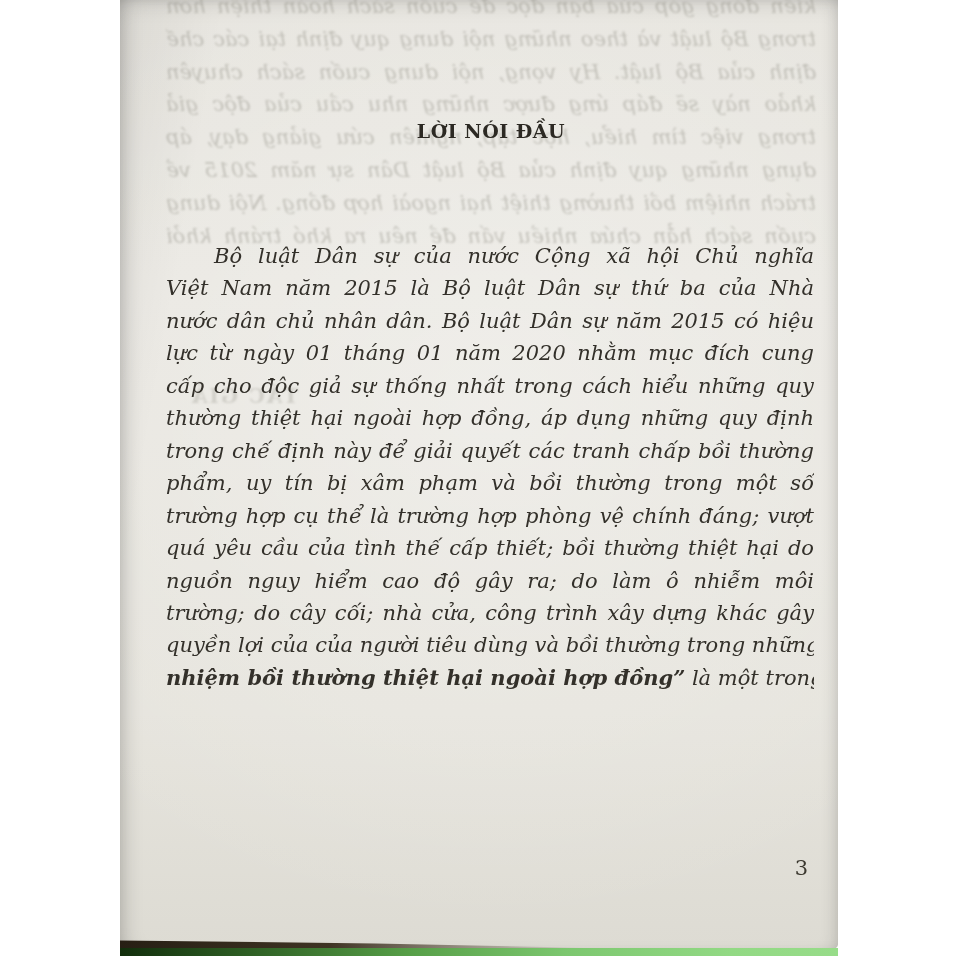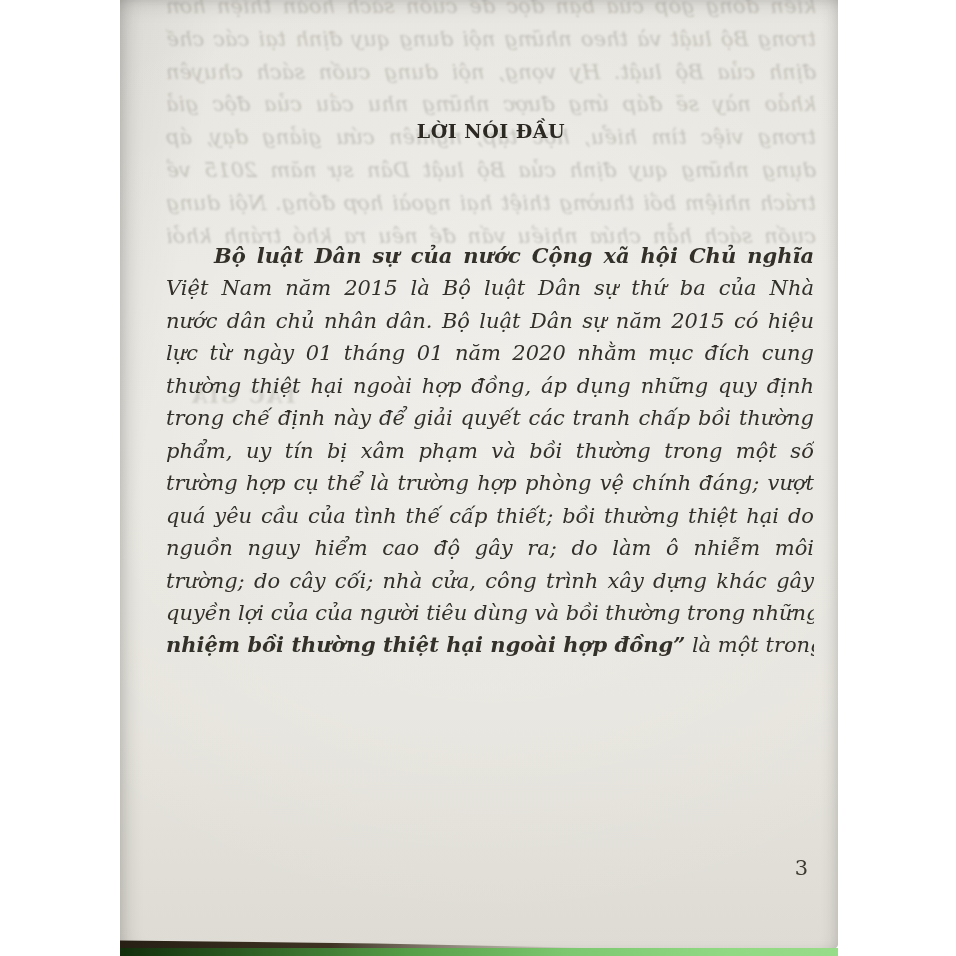"Bộ luật Dân sự của" .body-paragraph .line:first-child { font-weight: bold -> none }
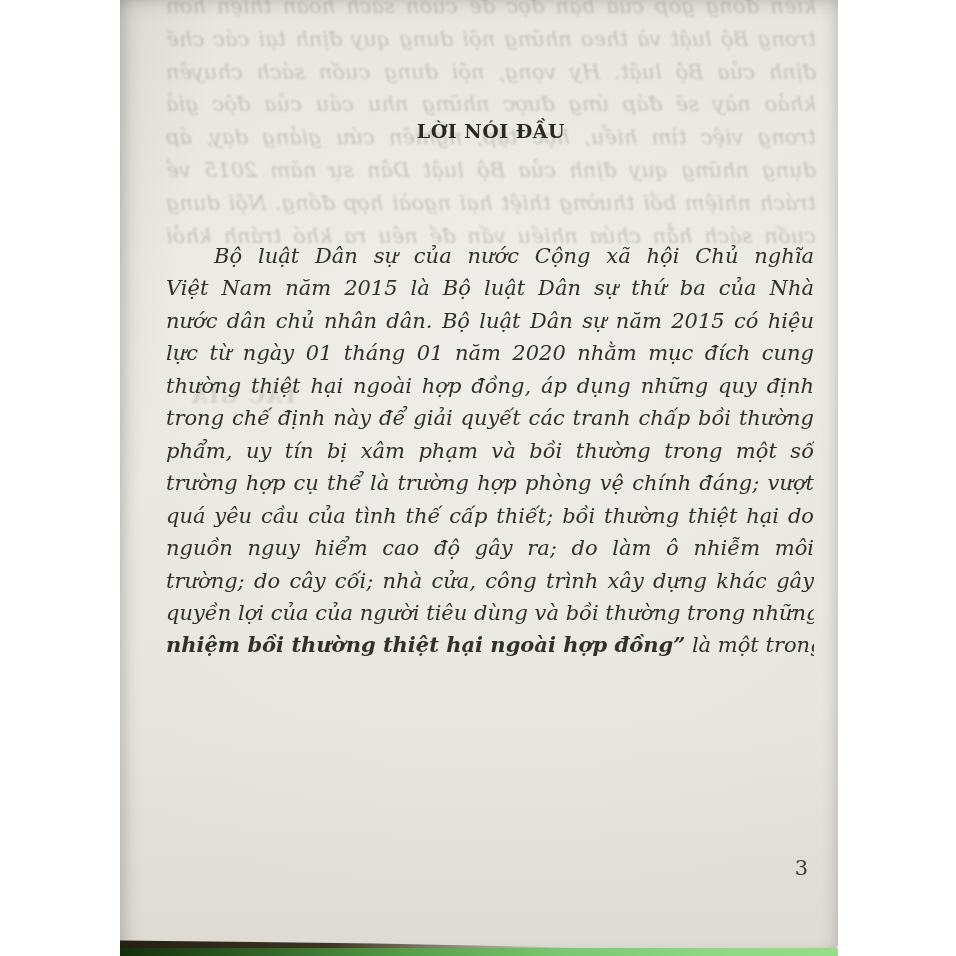"cấp cho độc giả sự" div.line { html: none -> <div><span>cấp cho độc giả sự thống nhất trong cách hiểu những quy</span></div> }
